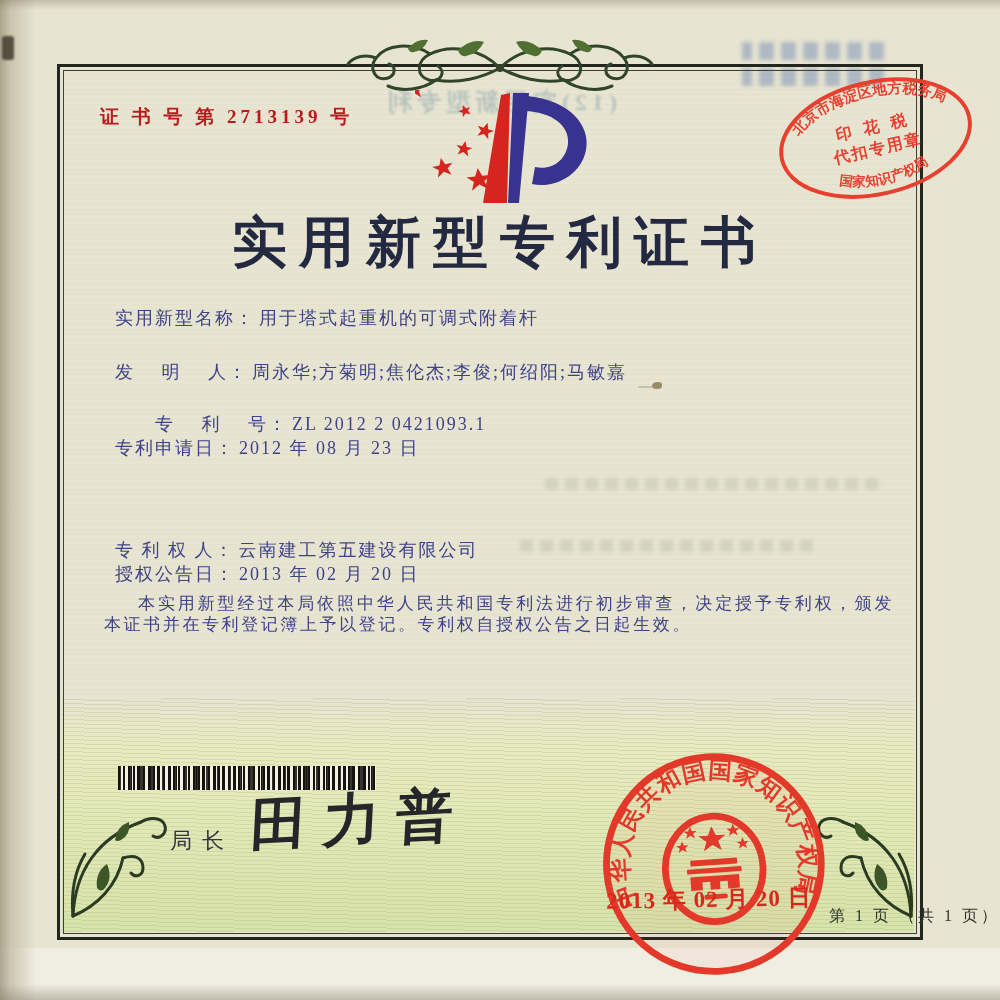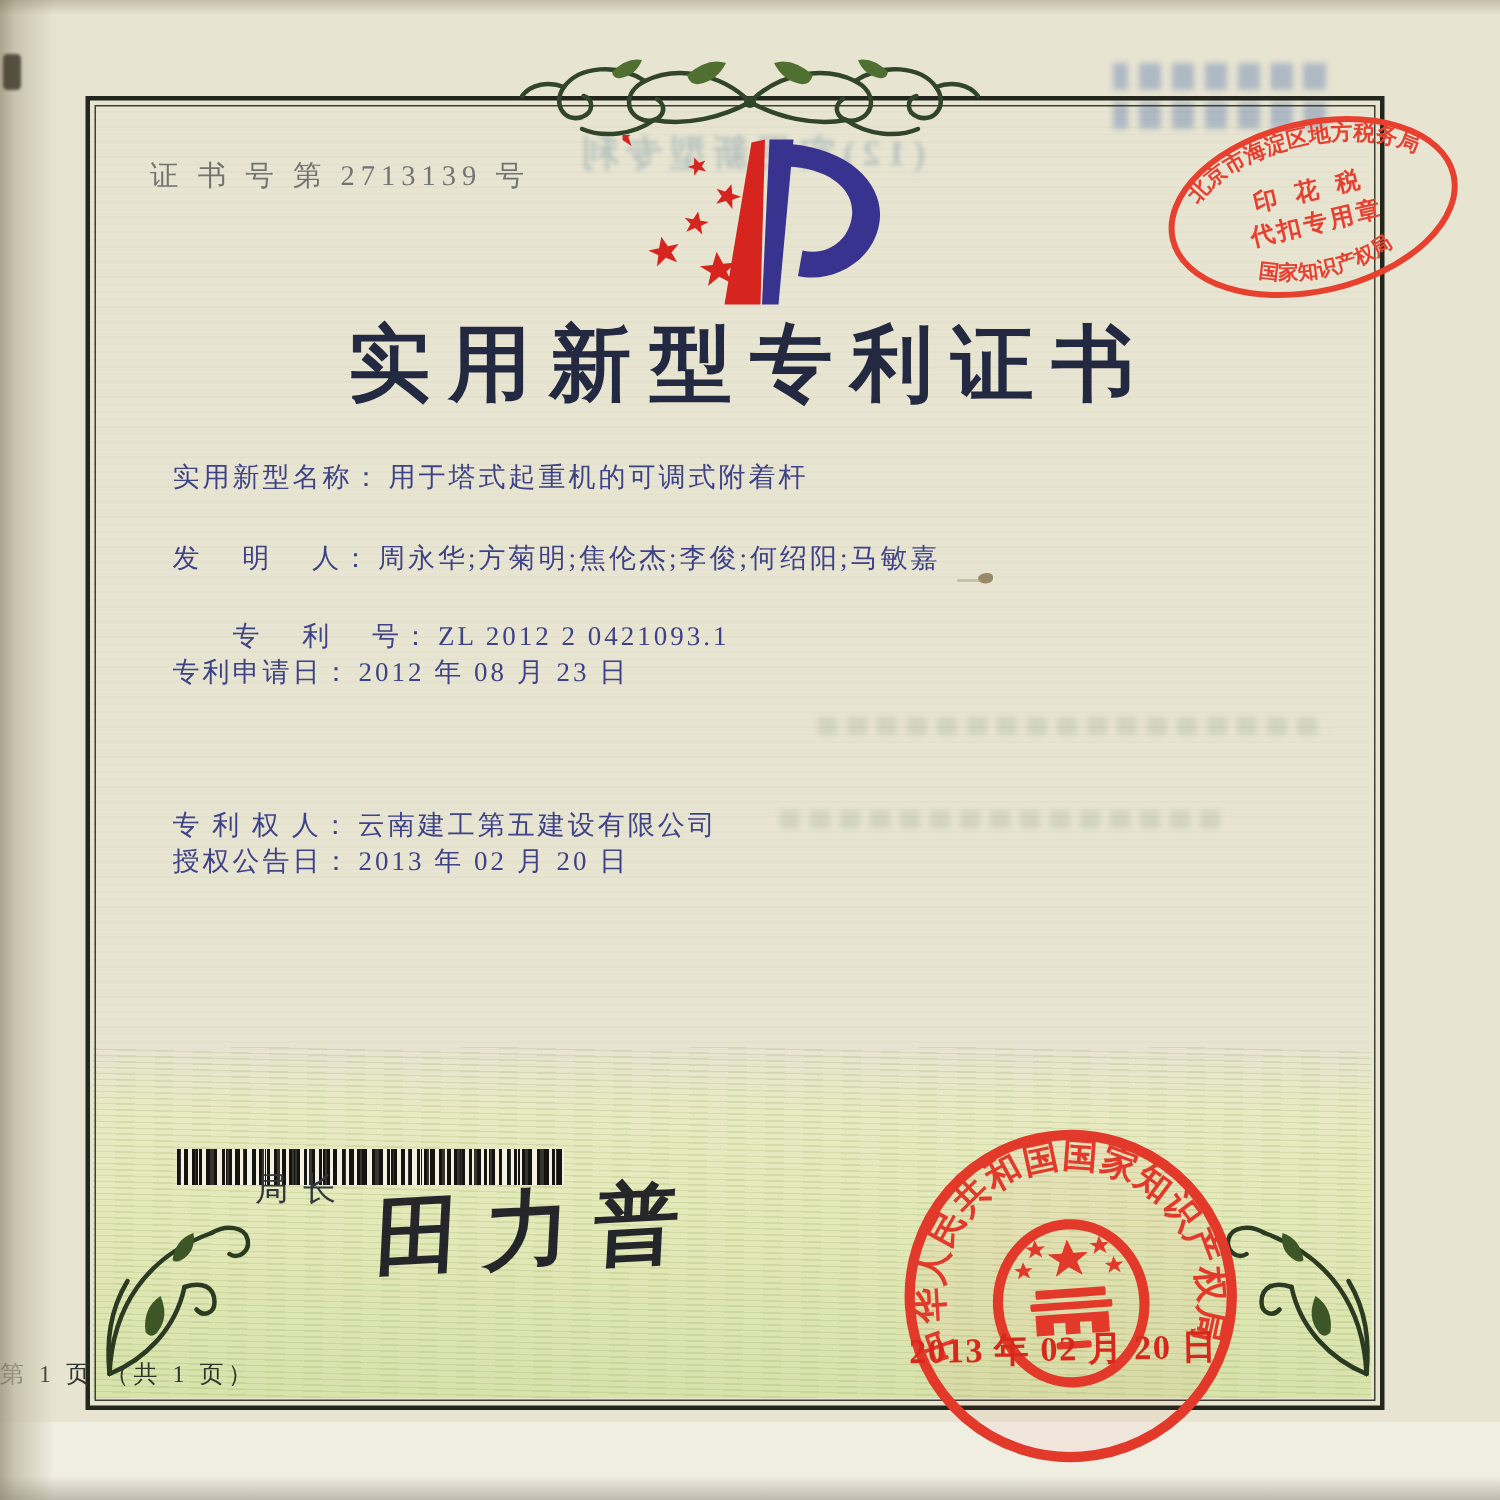"证 书 号 第 2713139" .cert-no { color: #737373 -> #b91c1c; font-weight: 400 -> 700 }
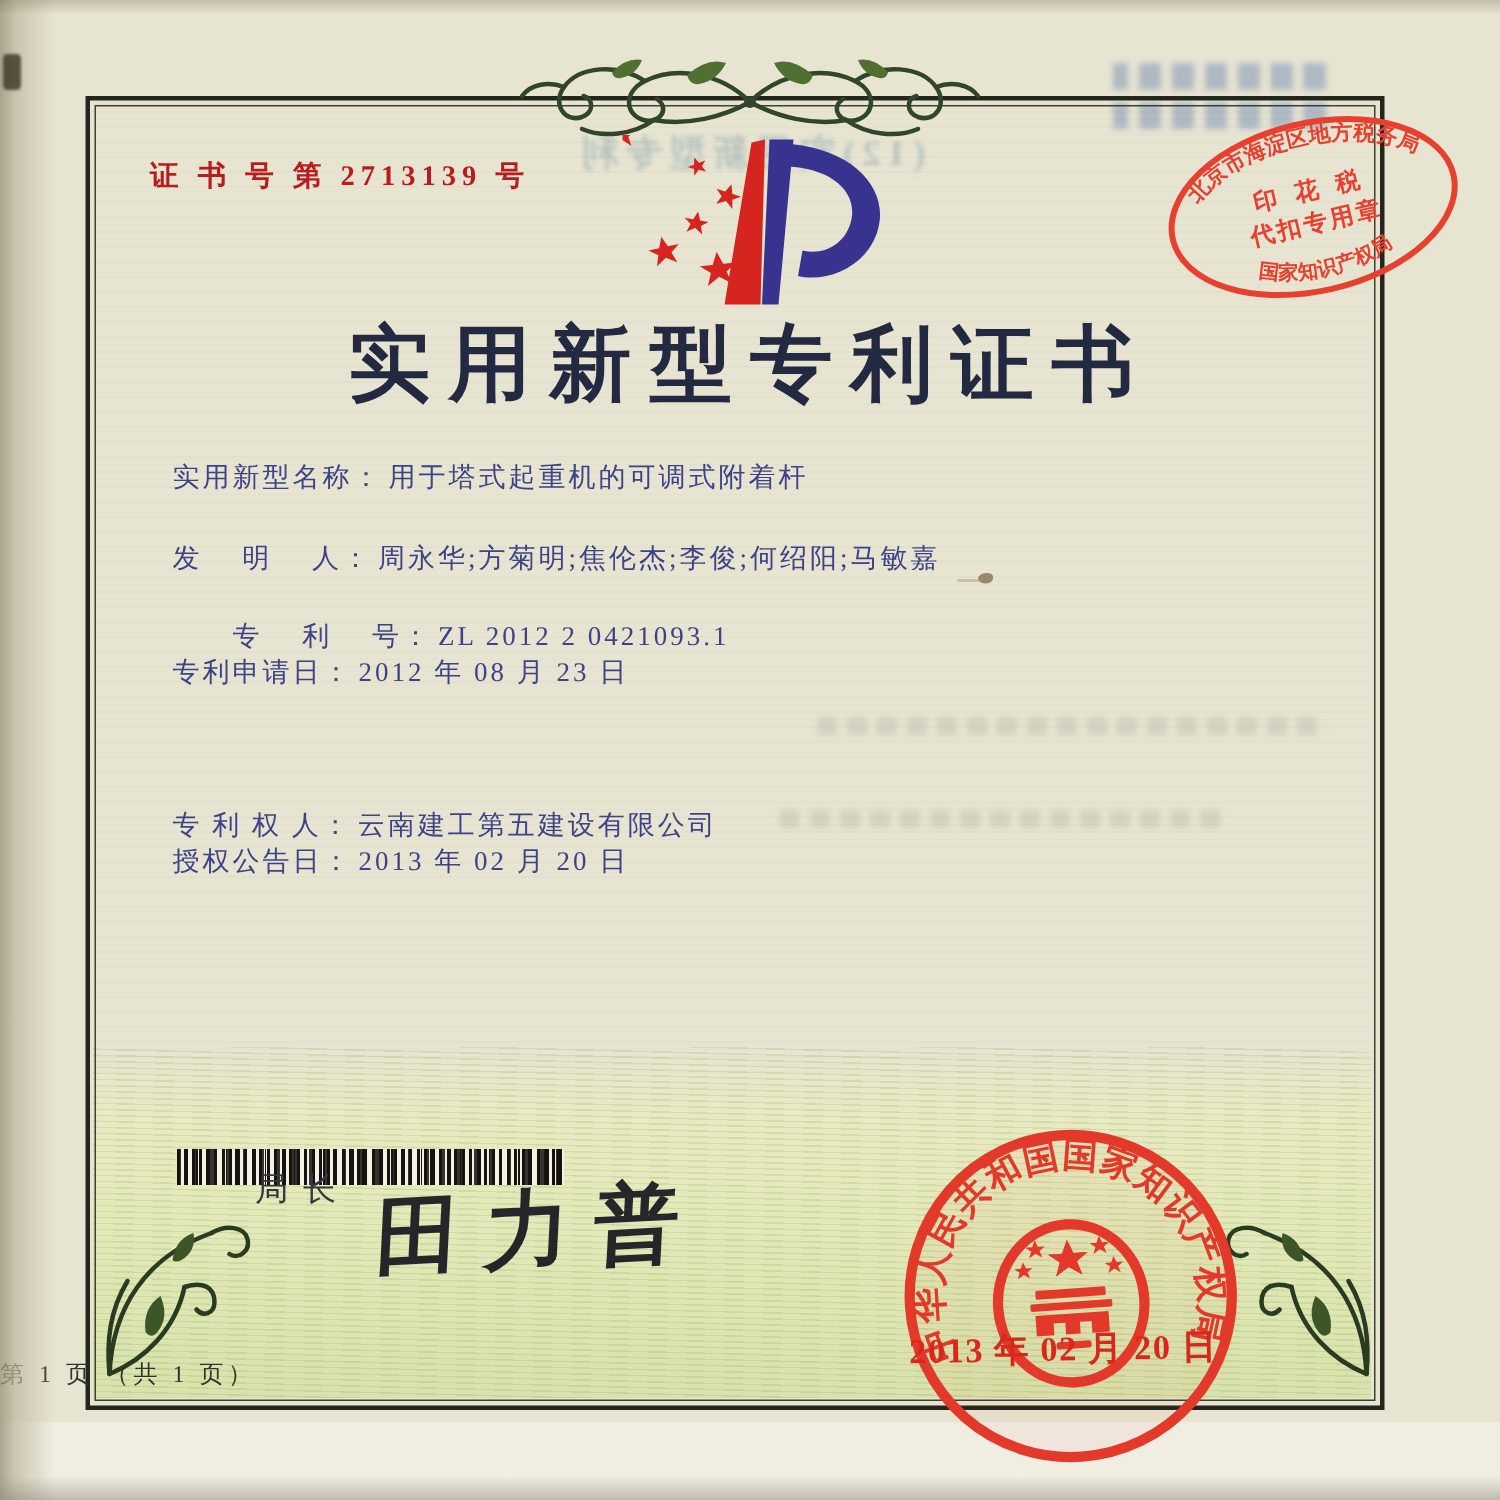"本实用新型经过本局依照中华人民共和国专利法进行初步审查，决定授予专利权，颁发本证" p { html: none -> <p>本实用新型经过本局依照中华人民共和国专利法进行初步审查，决定授予专利权，颁发本证书并在专利登记簿上予以登记。专利权自授权公告之日起生效。</p> }
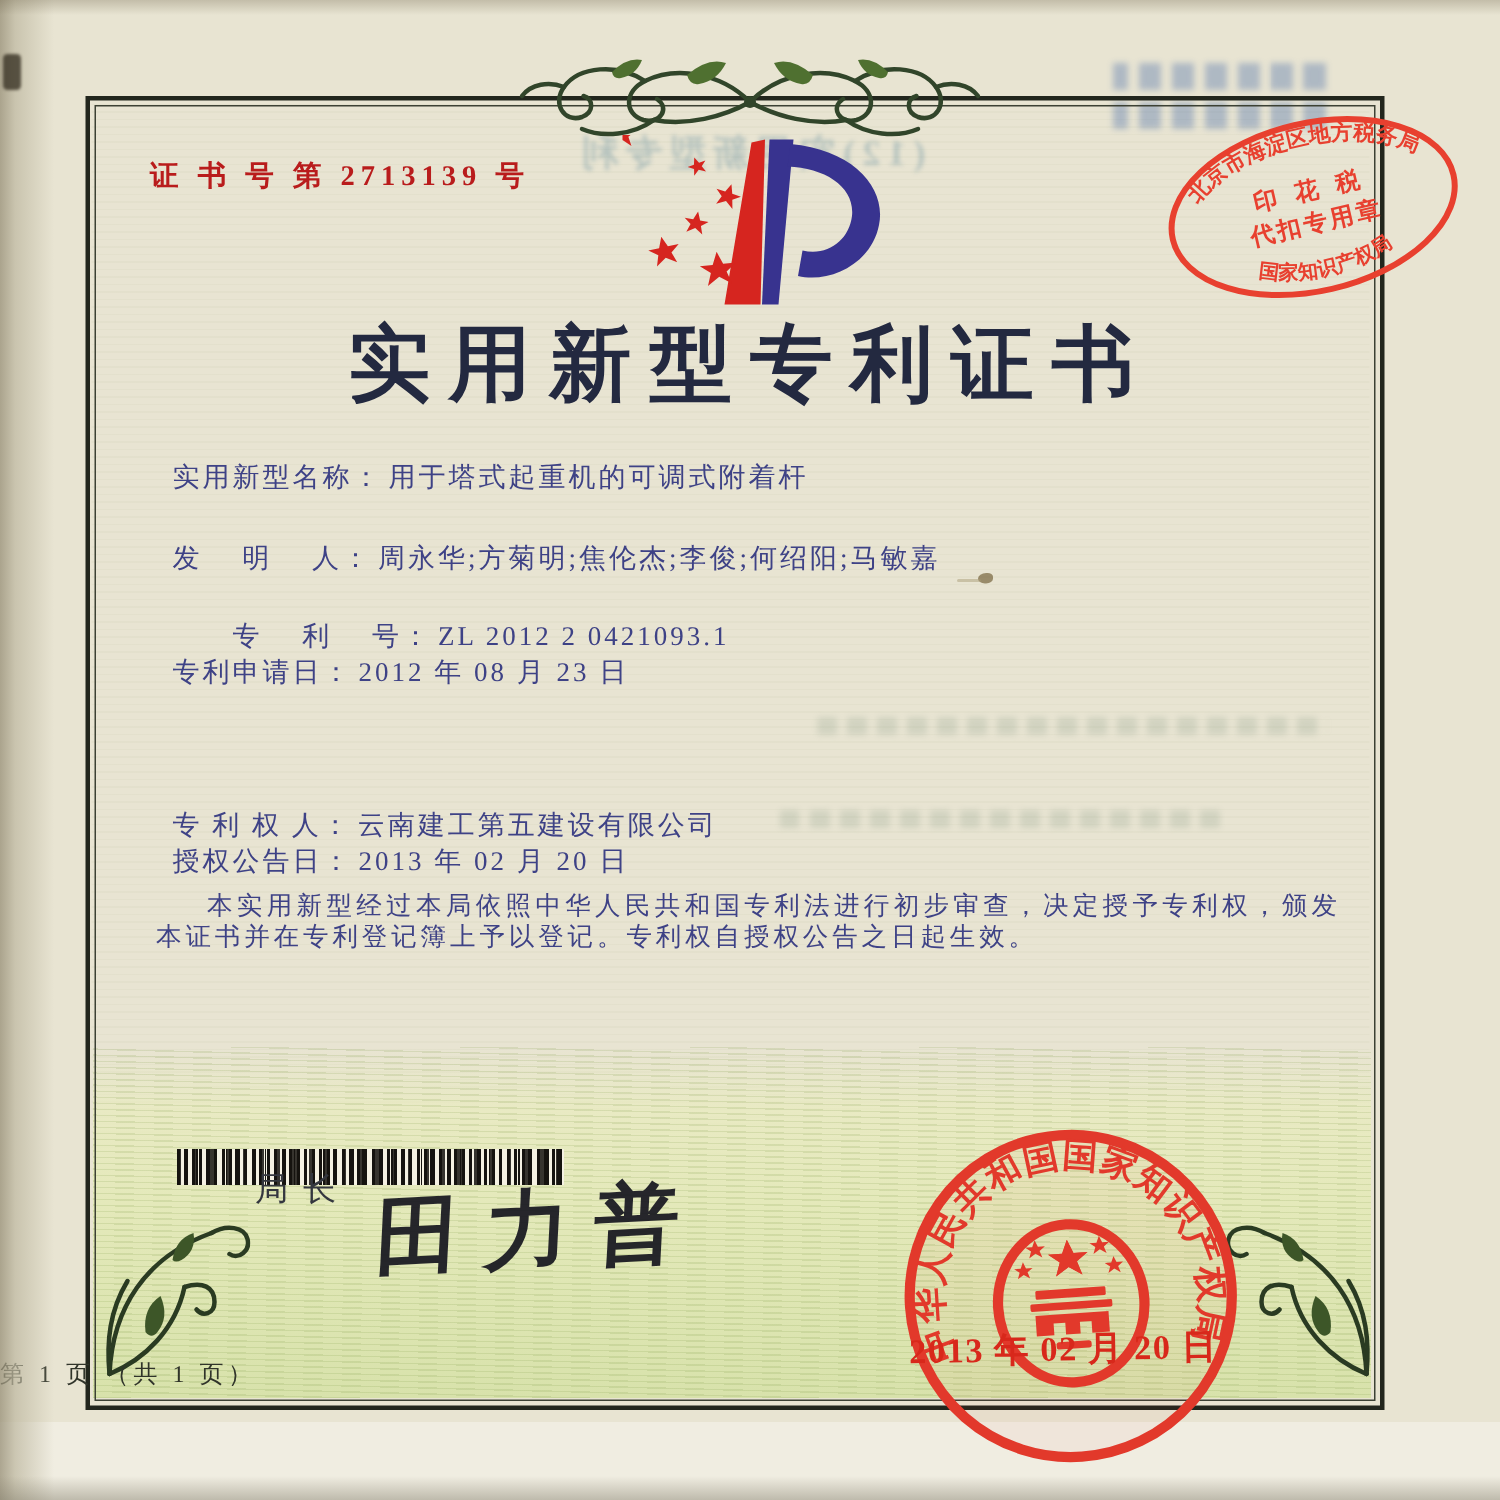"局长" .director { top: 778px -> 826px }
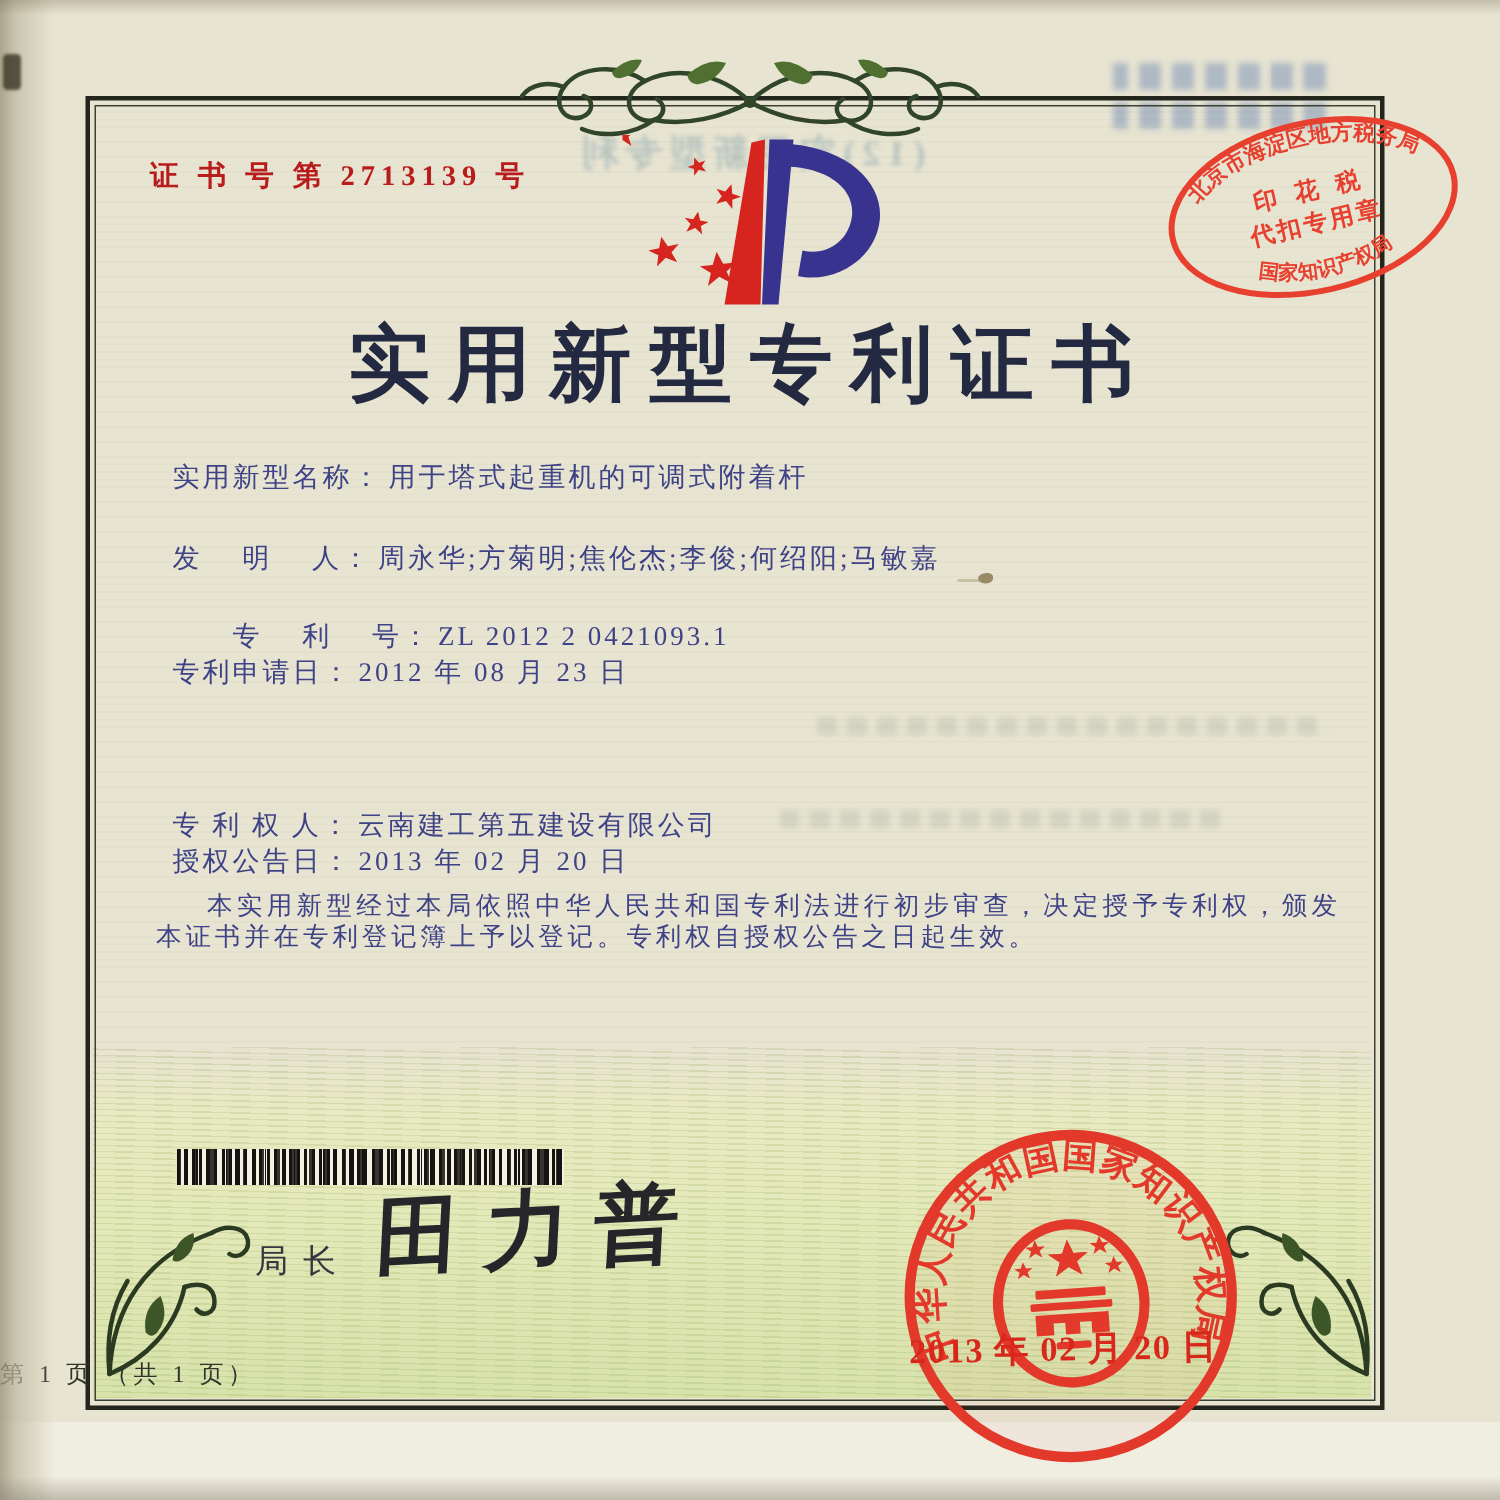"第 1 页 （共 1" .footer { text-align: left -> right }
